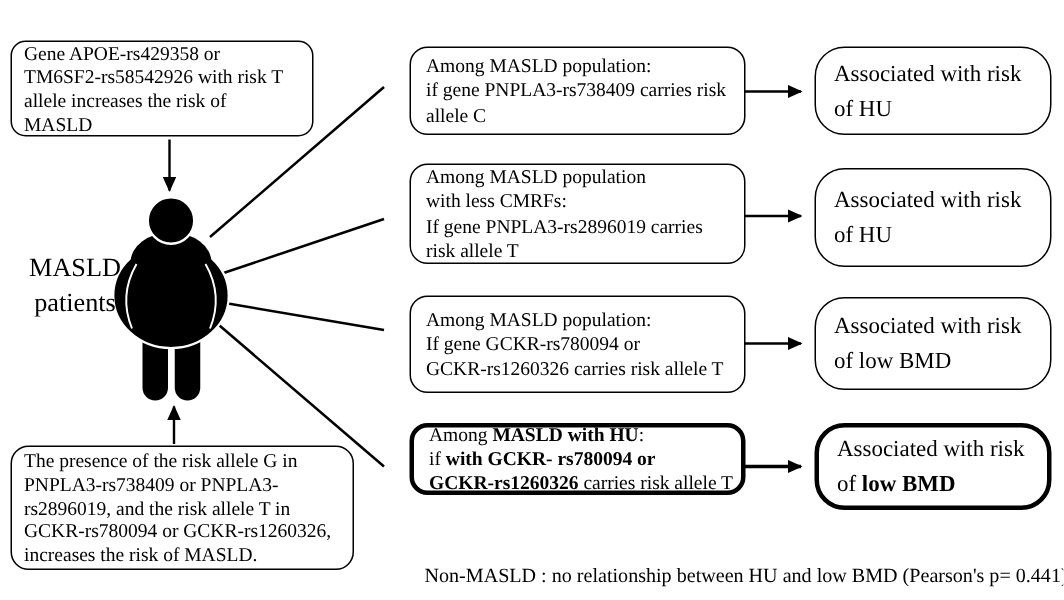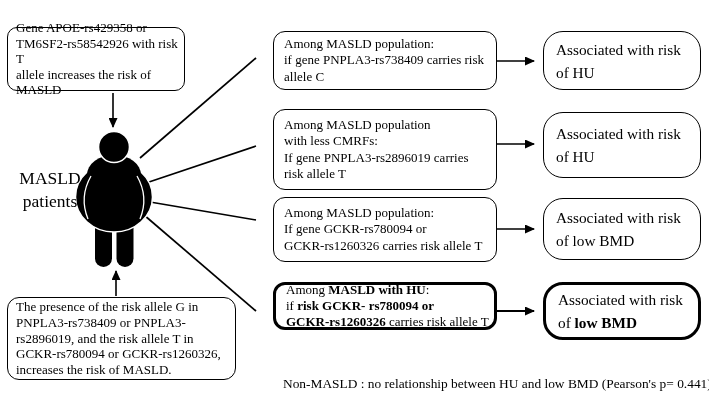"Gene APOE-rs429358 or" .box-tl { width: 178px -> 202px }
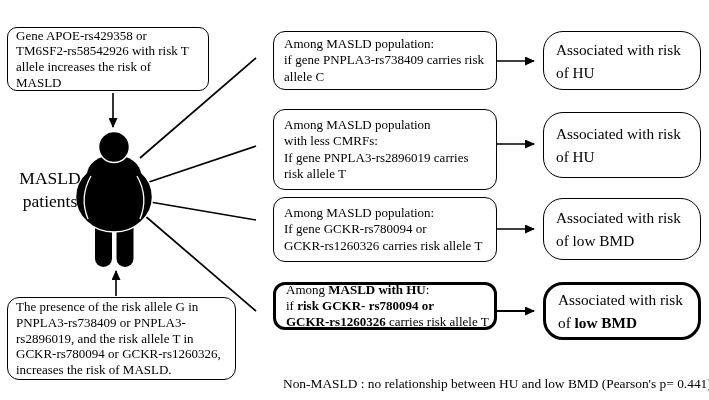"Among MASLD population" .c2 { height: 81px -> 67px }
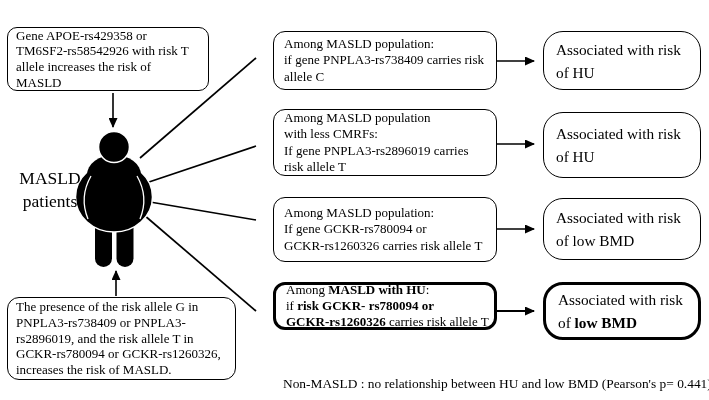"risk GCKR- rs780094 or" b { text: risk -> with }
